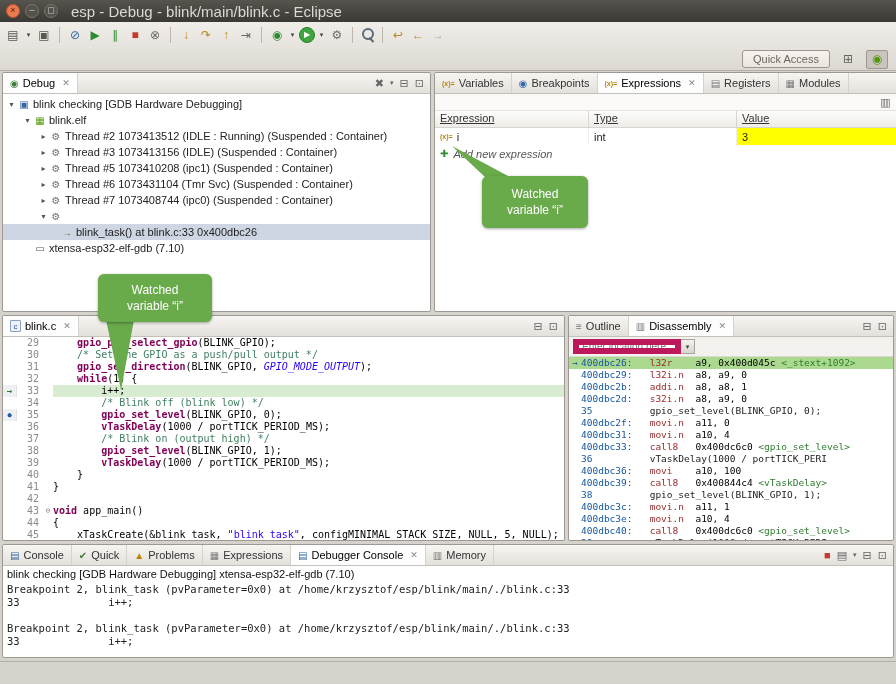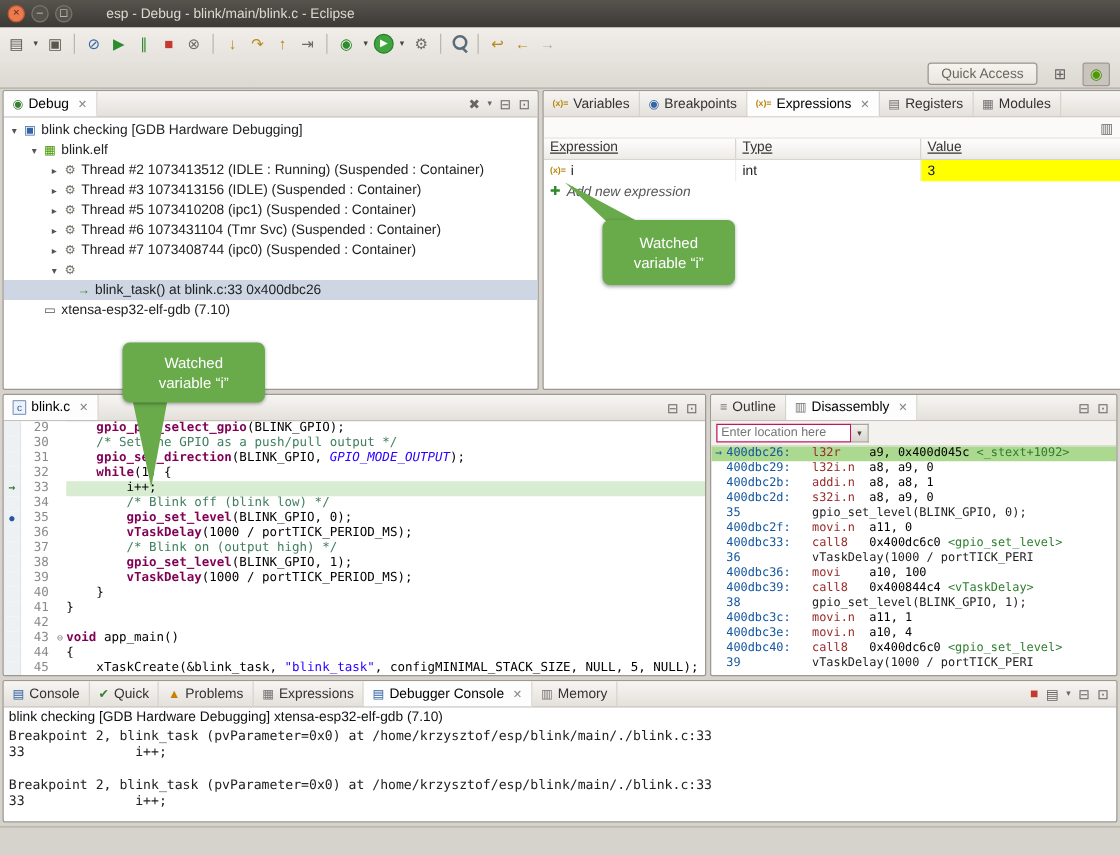"esp - Debug - blink/main/blink.c" .wtitle { font-size: 11px -> 15px; margin-left: 22px -> 8px }
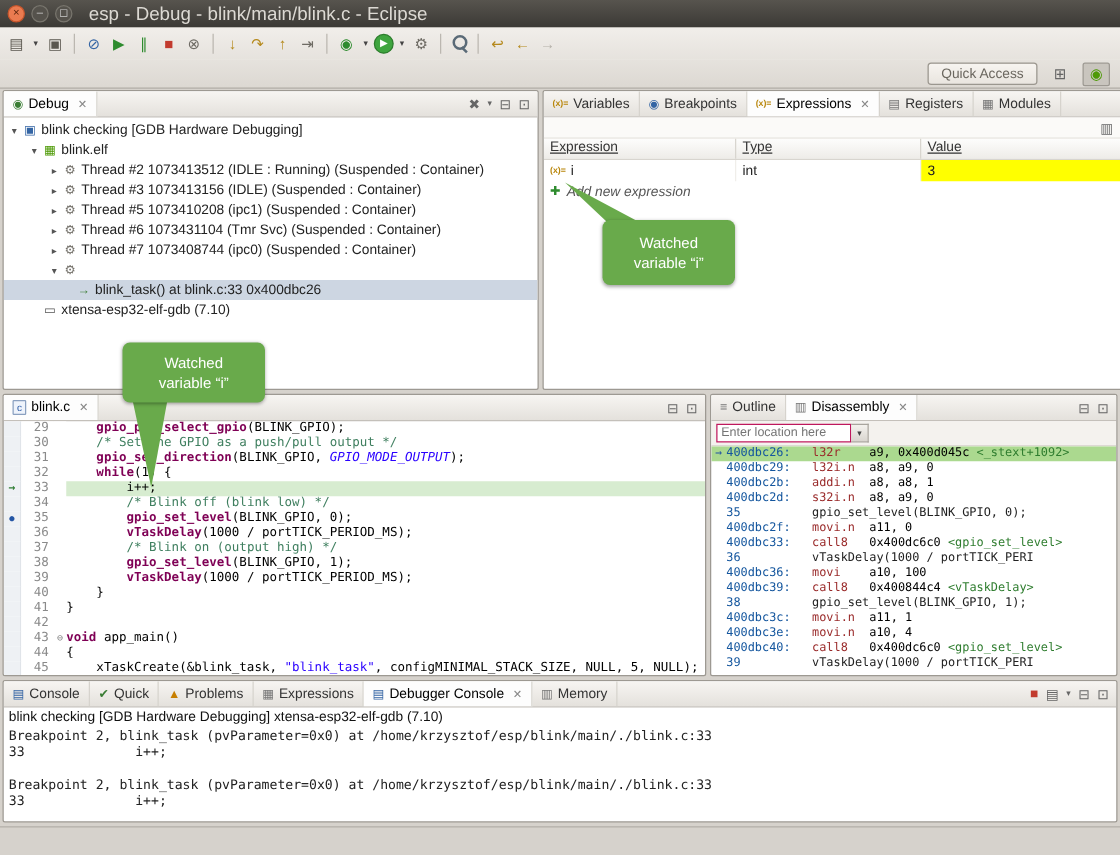"29" .cline { align-items: none -> flex-end }
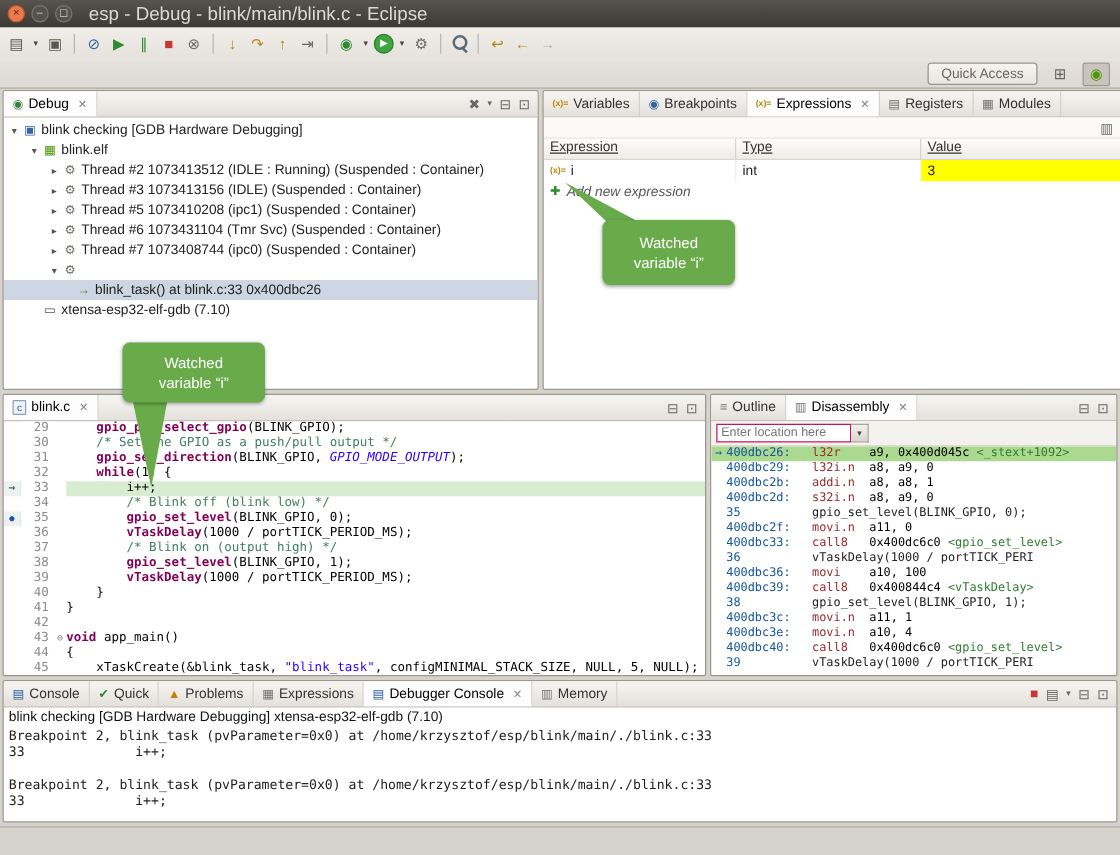"Enter location here" .loc-input { border: 1px solid #be185d -> 6px solid #be185d }
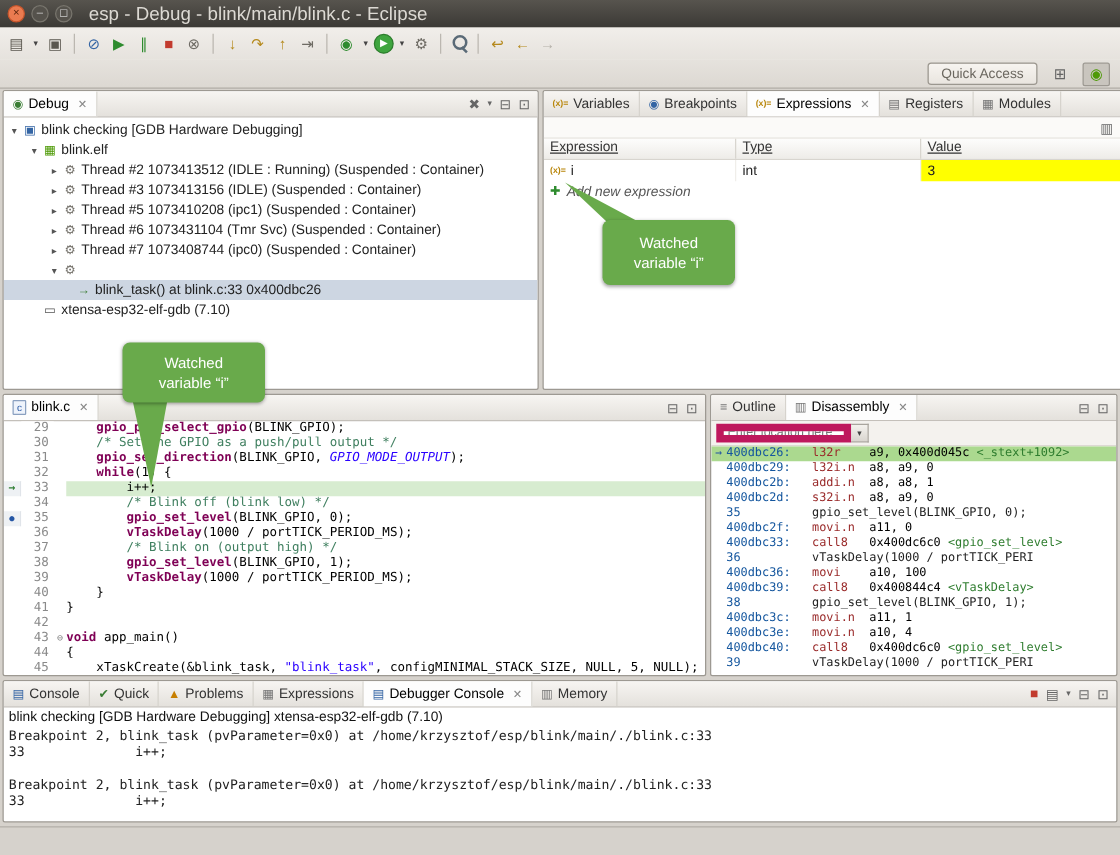"400dbc31: movi.n a10, 4" div.drow { html: none -> <div> <span></span> <span><span>400dbc31:</span><span> </span><span>movi.n</span><span> a10, 4</span></span> </div> }
